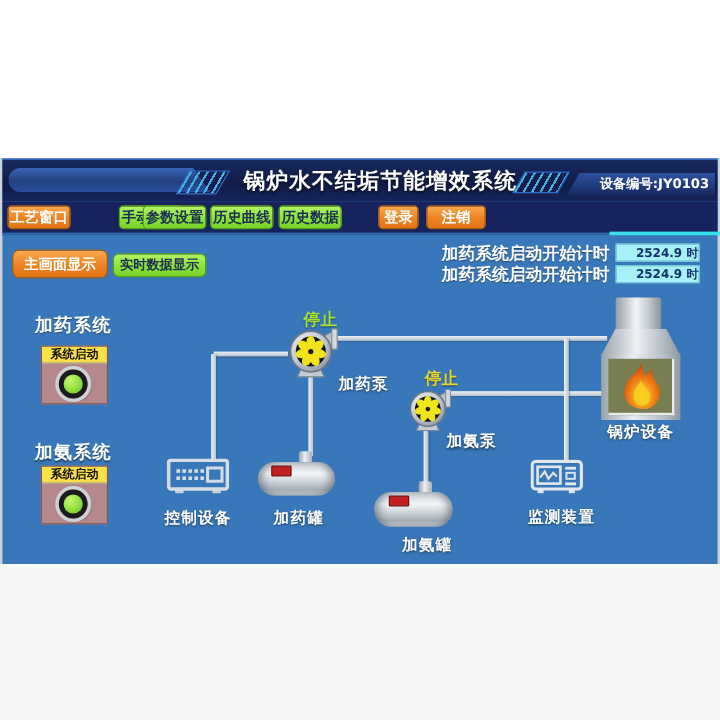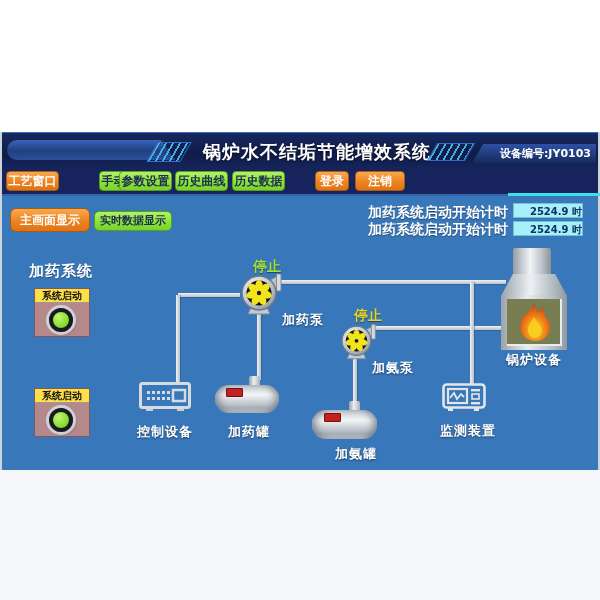"加氨系统" div.sys-title { html: none -> <div>加氨系统</div> }
